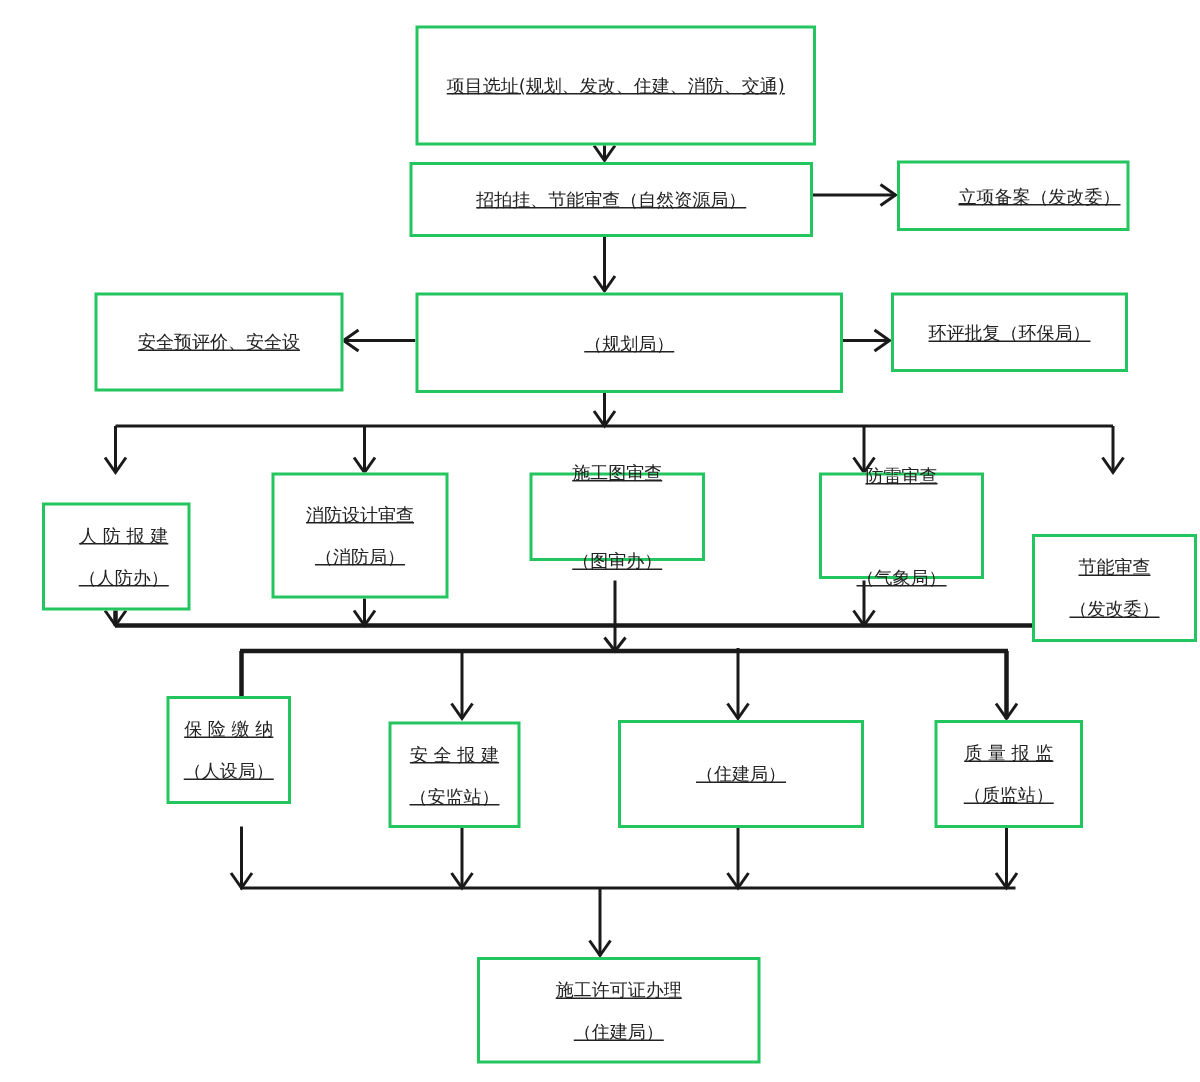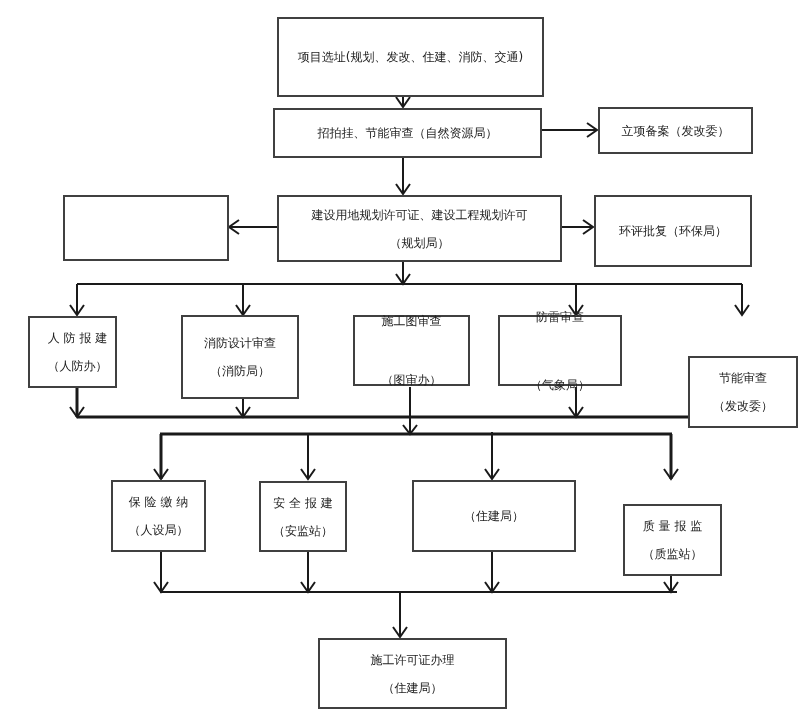"项目选址(规划、发改、住建、消防、交通)" .node { border: 2px solid #404040 -> 2px solid #22c55e; text-decoration: none -> underline }
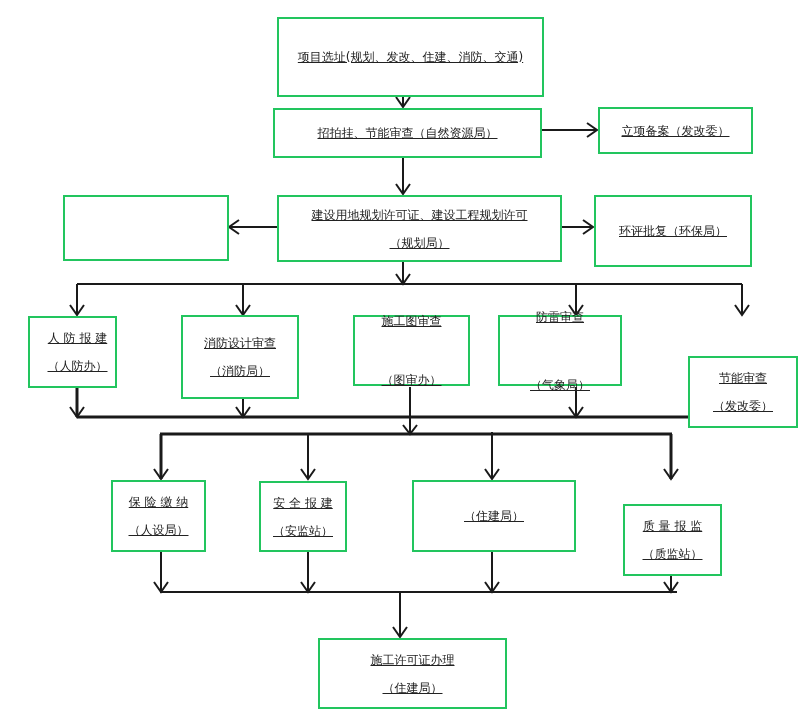"立项备案（发改委）" div.node { align-items: none -> flex-end }
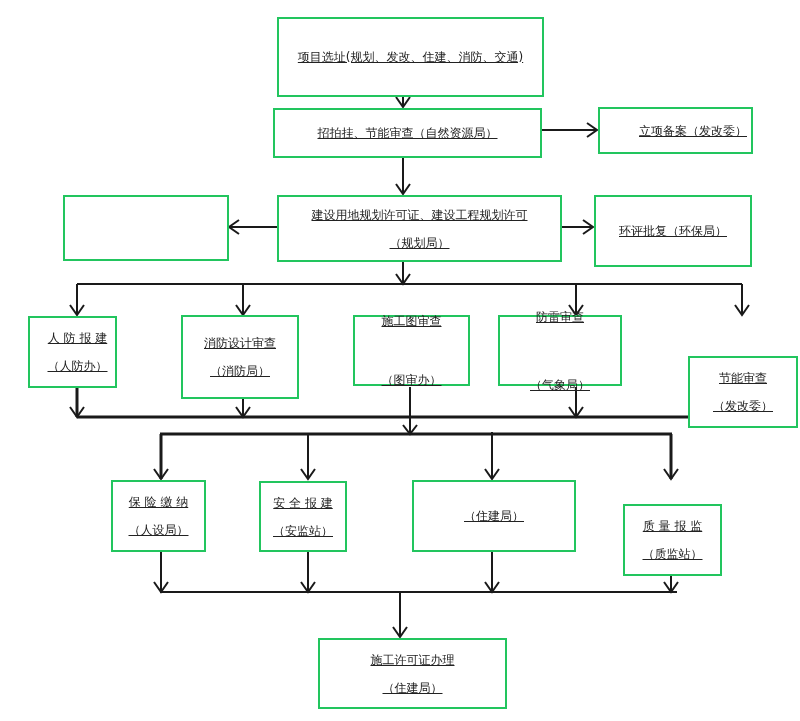"建设用地规划许可证、建设工程规划许可" span { html: <span>建设用地规划许可证、建设工程规划许可</span> -> none }
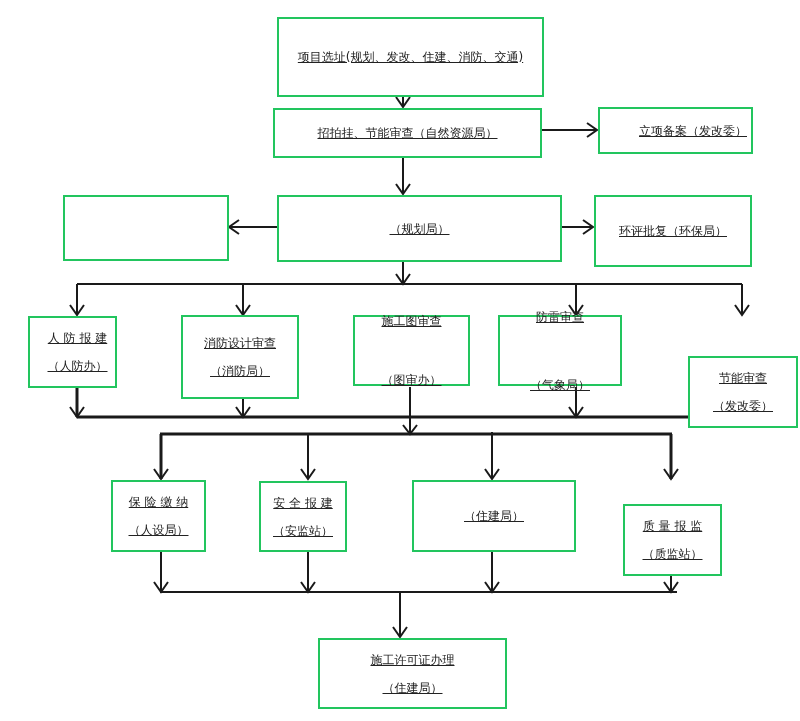"安全预评价、安全设" span { html: none -> <span>安全预评价、安全设</span> }
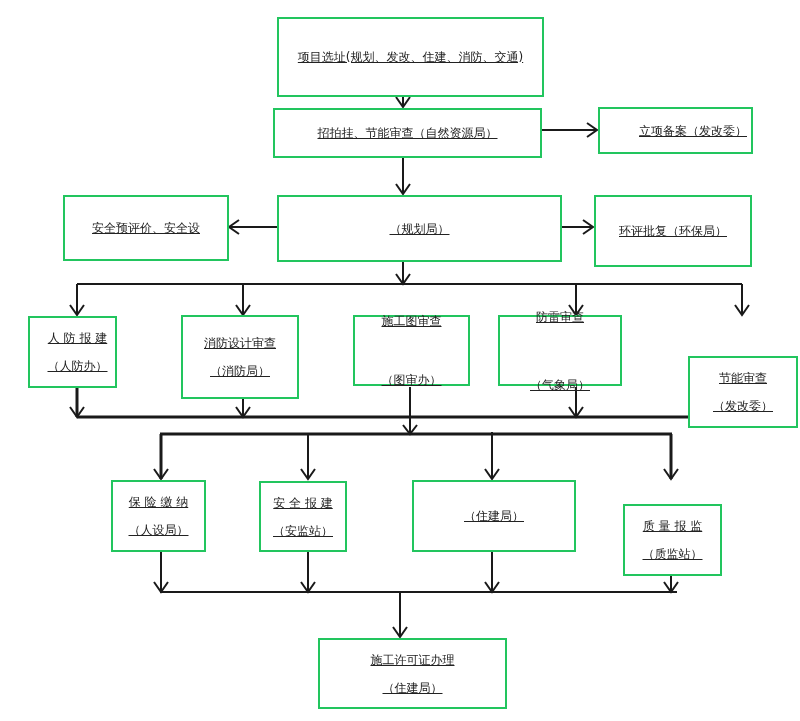"环评批复（环保局）" div.node { height: 72px -> 53px }
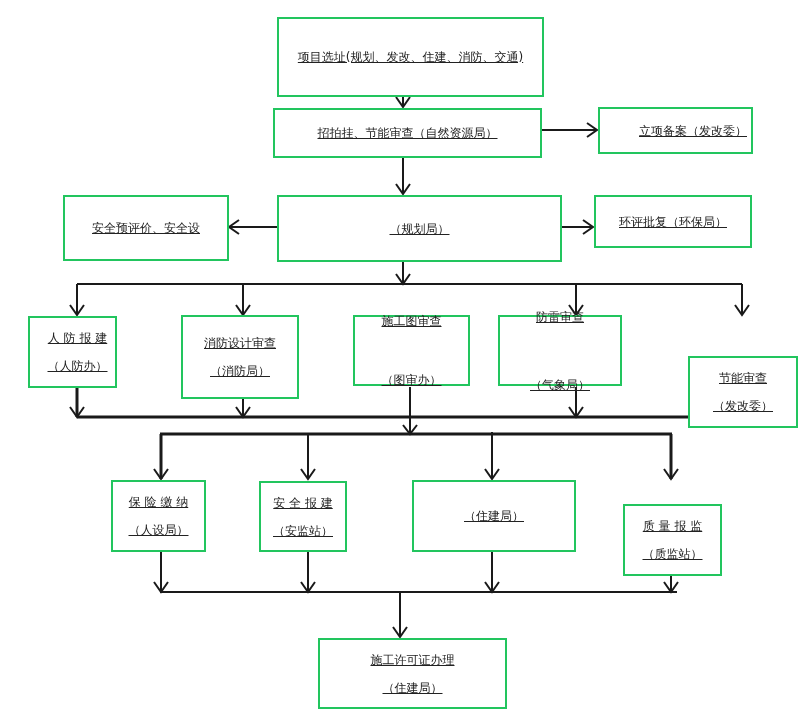"施工图审查" div.node { height: 71px -> 59px }
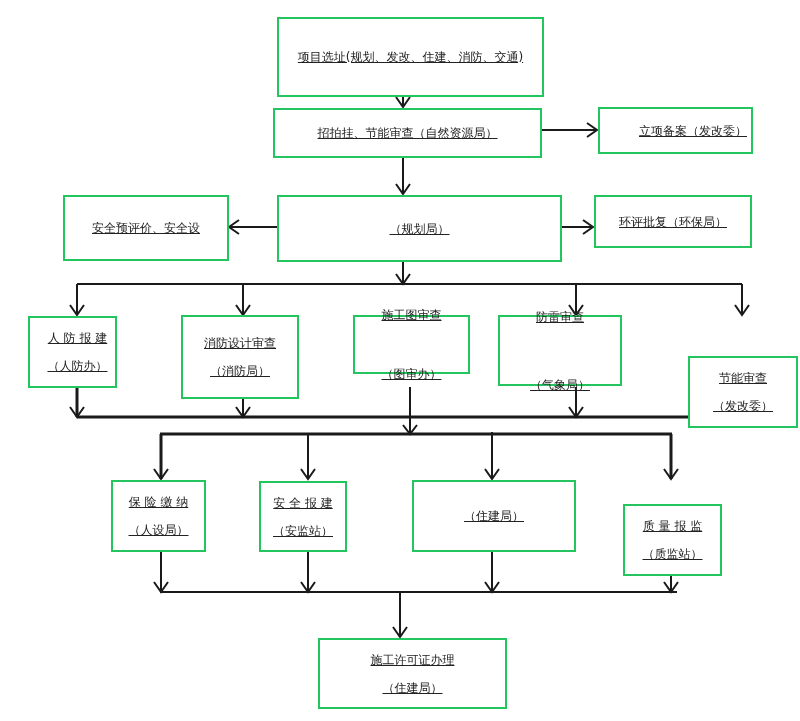"防雷审查" div.node { left: 498px -> 546px; width: 124px -> 110px }
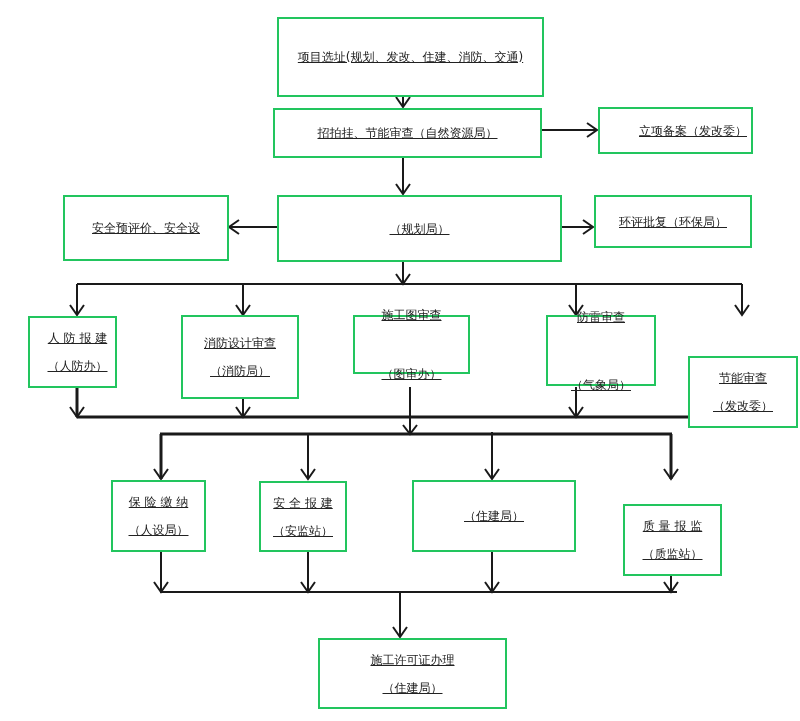"人 防 报 建" div.node { top: 316px -> 335px; width: 89px -> 99px }
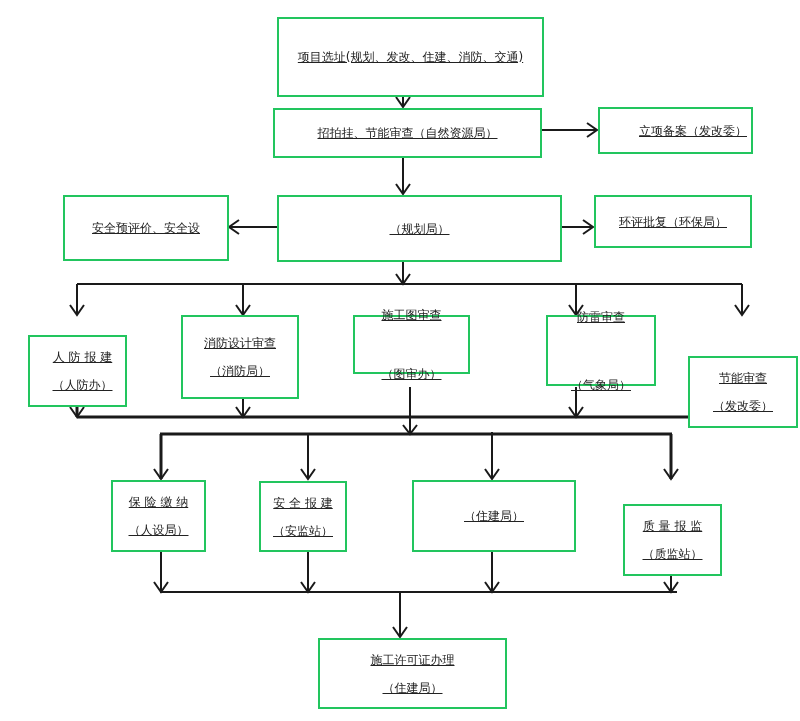"保 险 缴 纳" div.node { top: 480px -> 464px; width: 95px -> 83px }
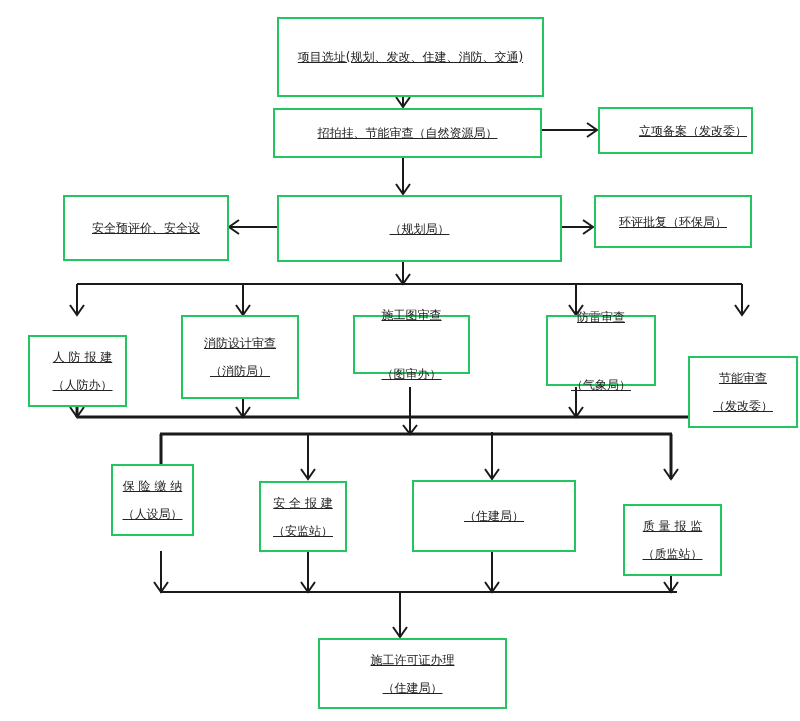"质 量 报 监" div.node { margin-top: 24px -> none }
